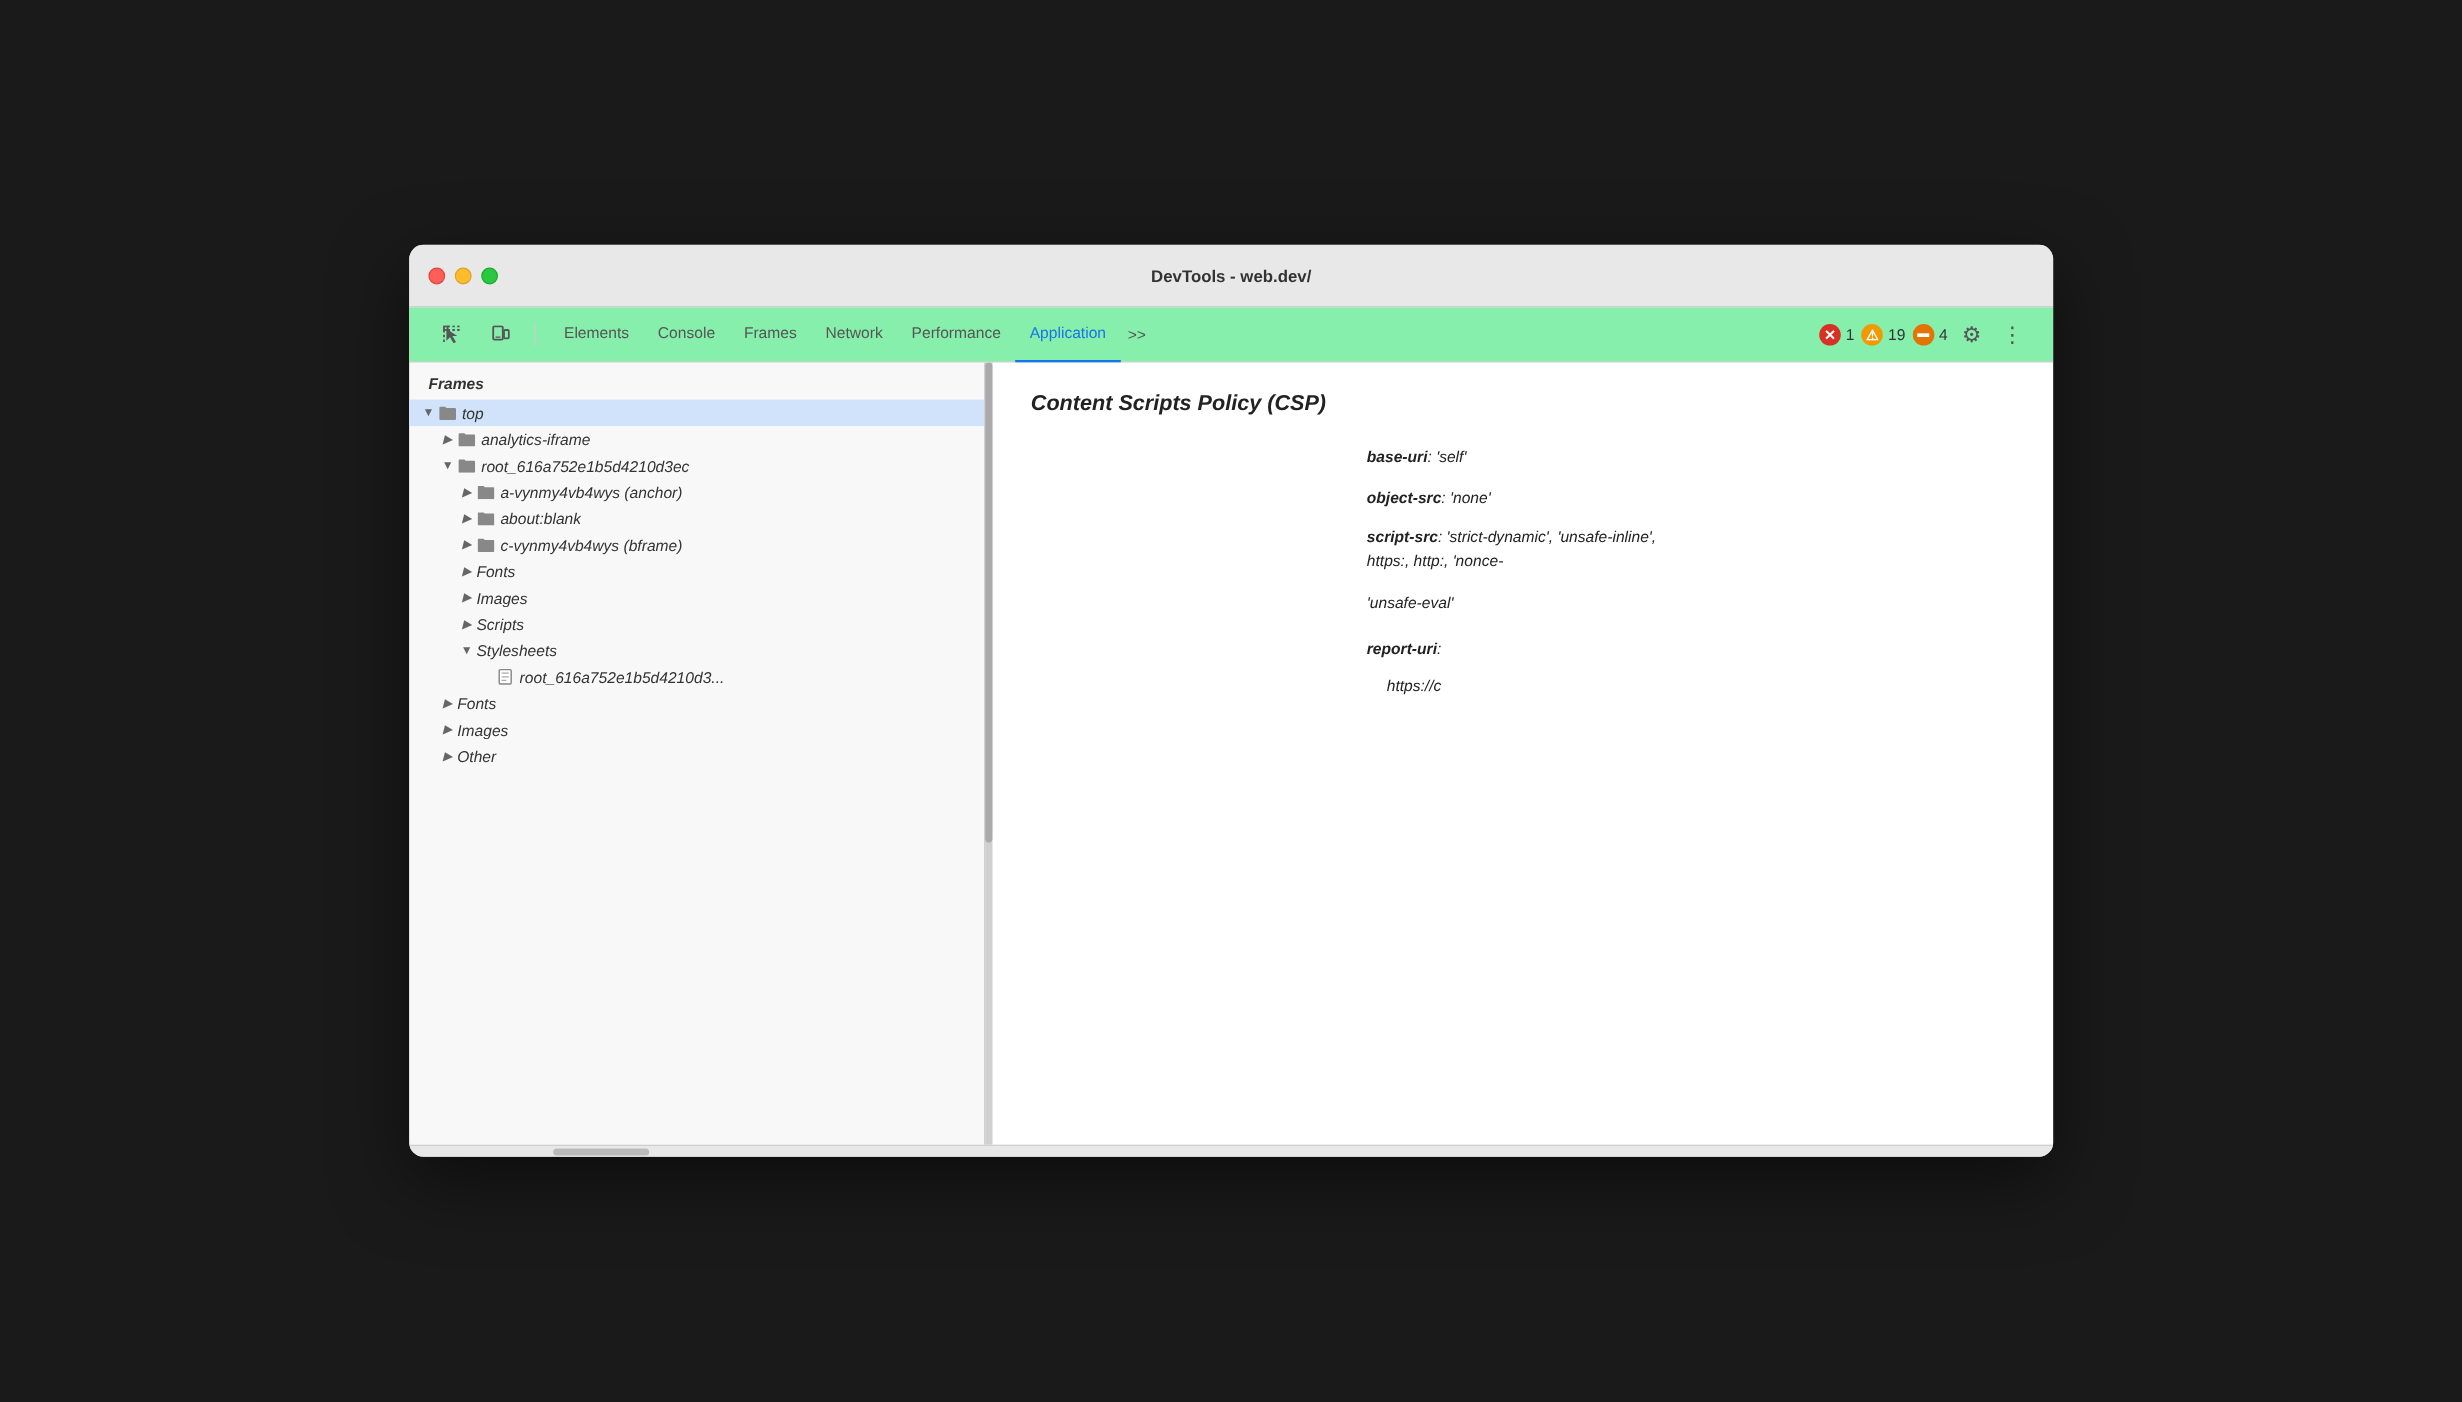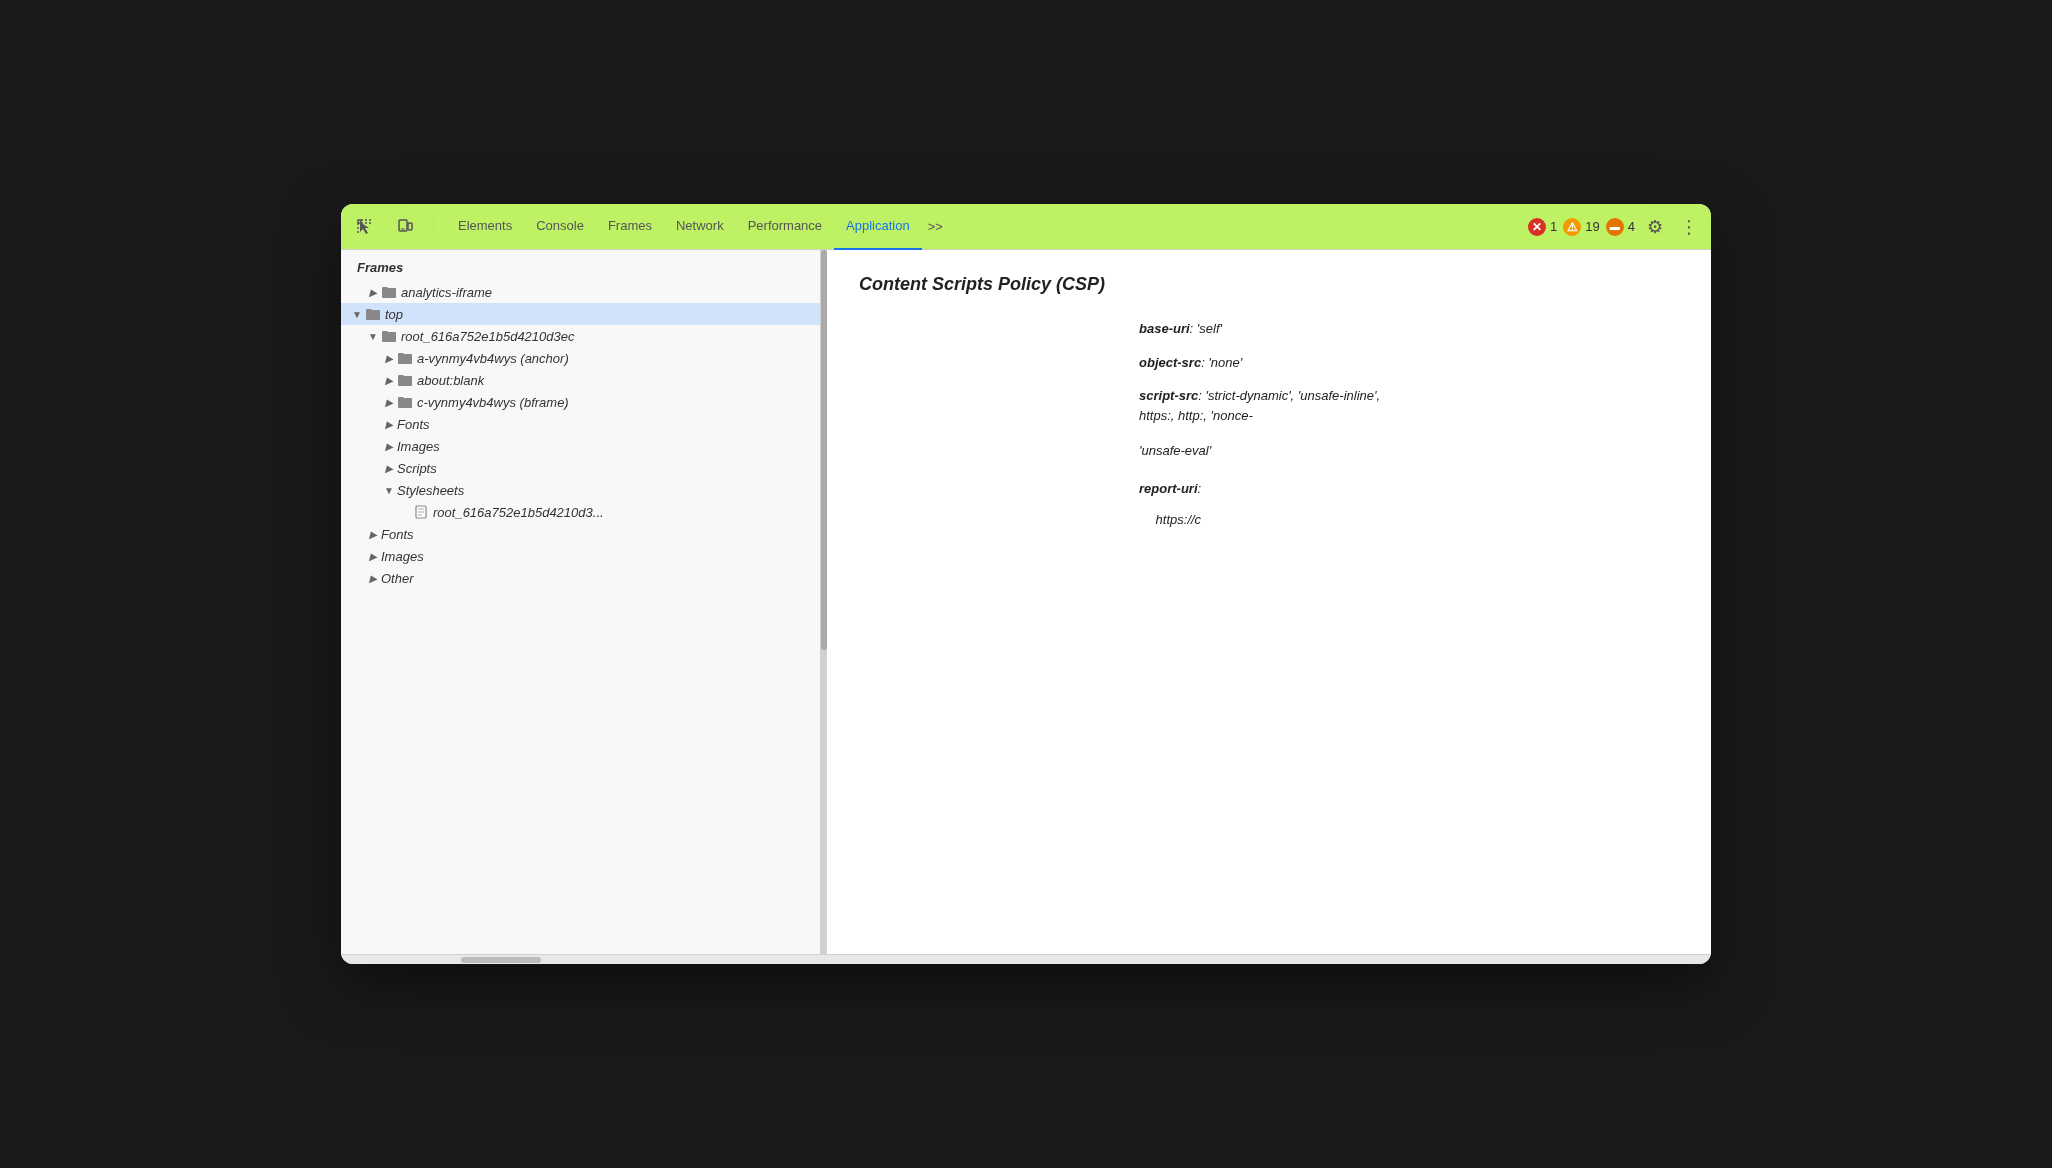"DevTools - web.dev/" div.titlebar { html: none -> <div> <div> <div></div> <div></div> <div></div> </div> <span>DevTools - web.dev/</span> </div> }
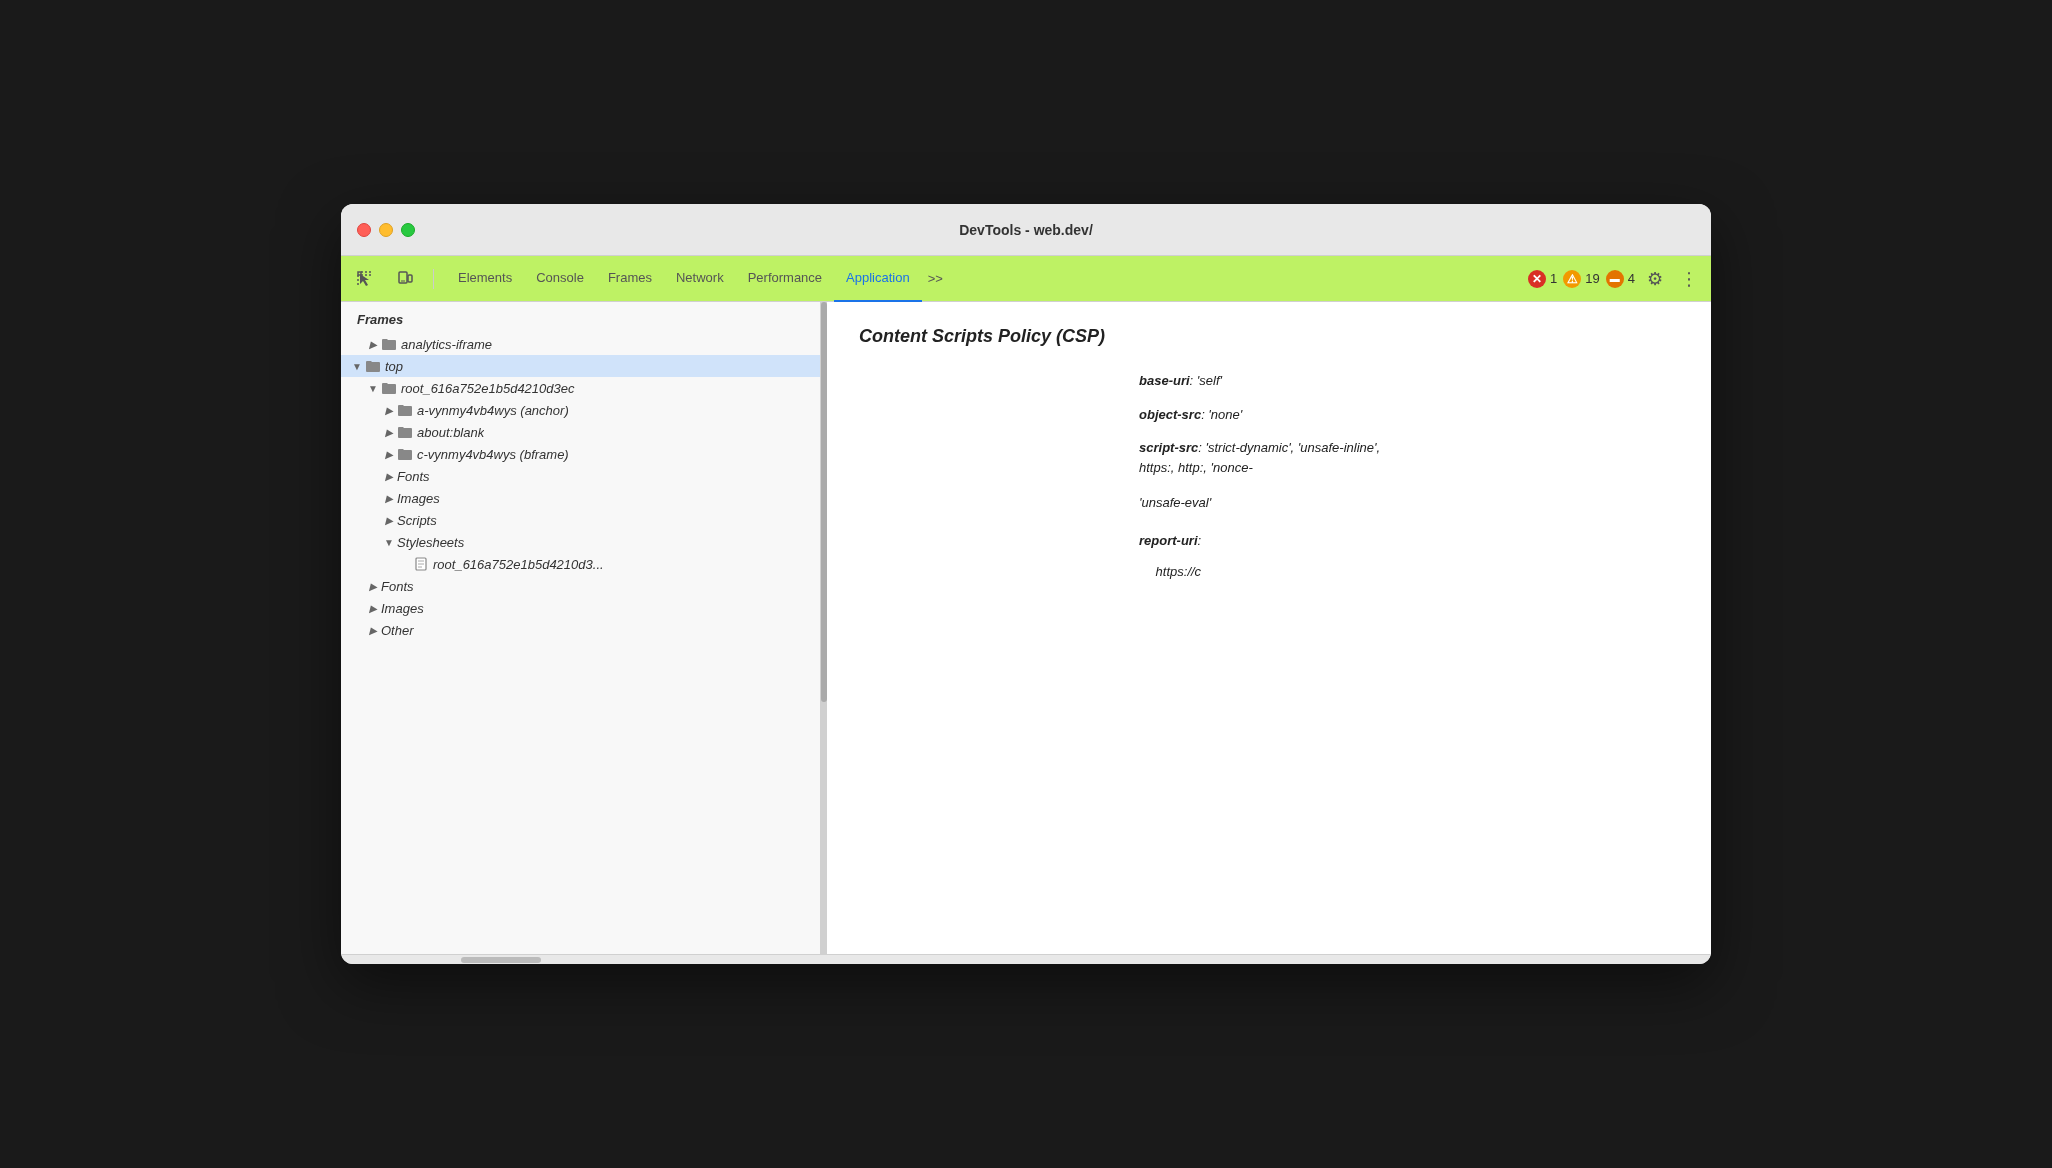"Elements" .toolbar { background: #bef264 -> #86efac; padding: 0 8px -> 0 20px }
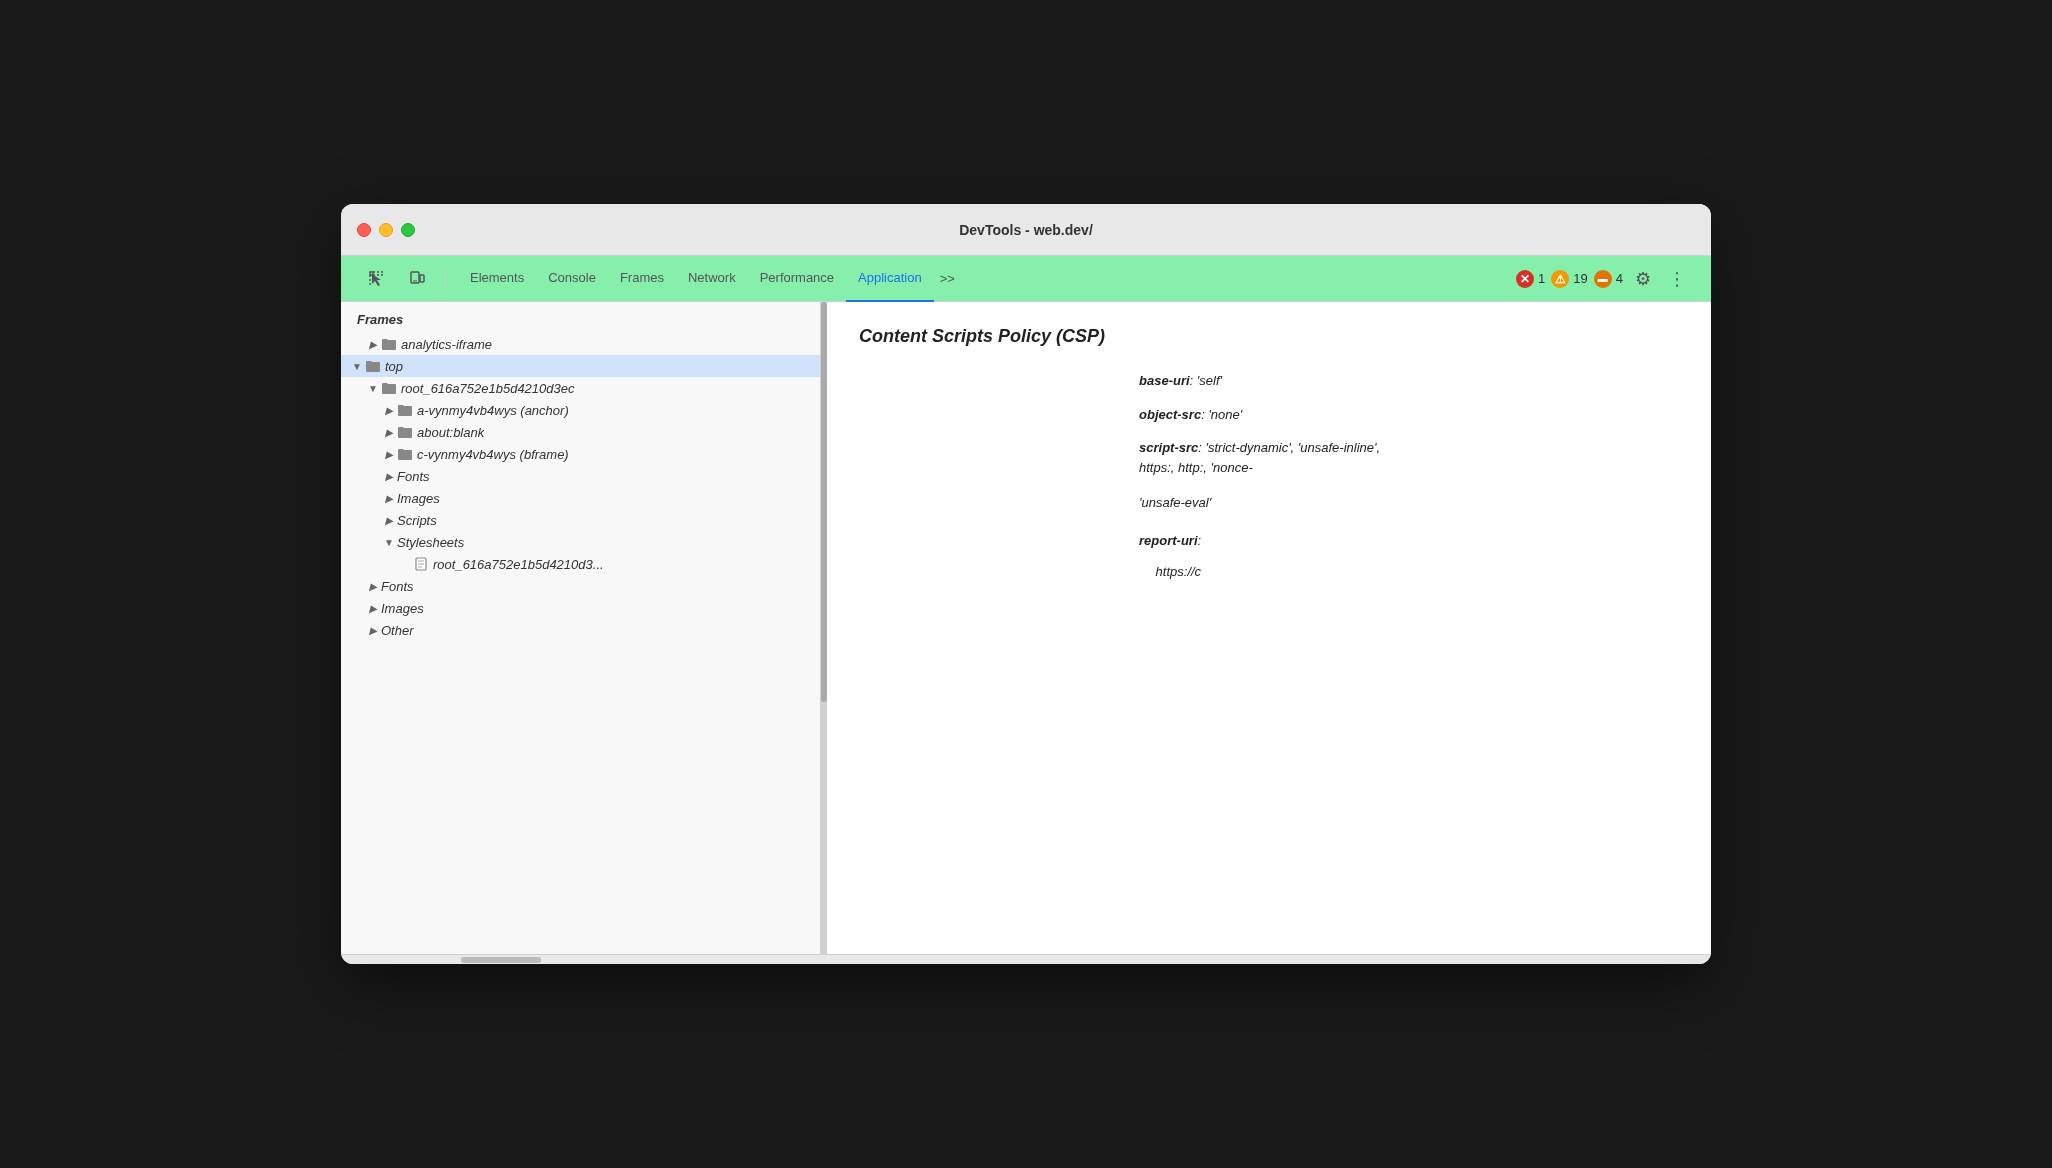"analytics-iframe" div.tree-item { order: before "top" -> after "top" }
